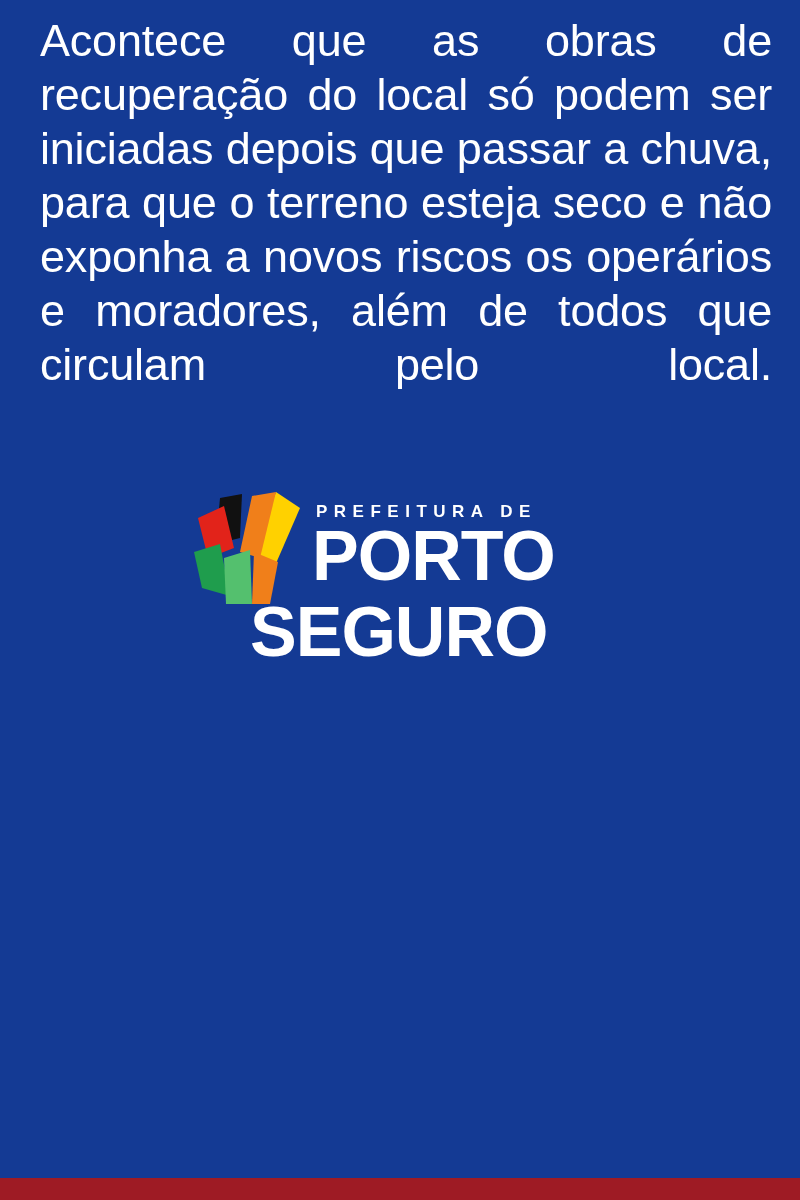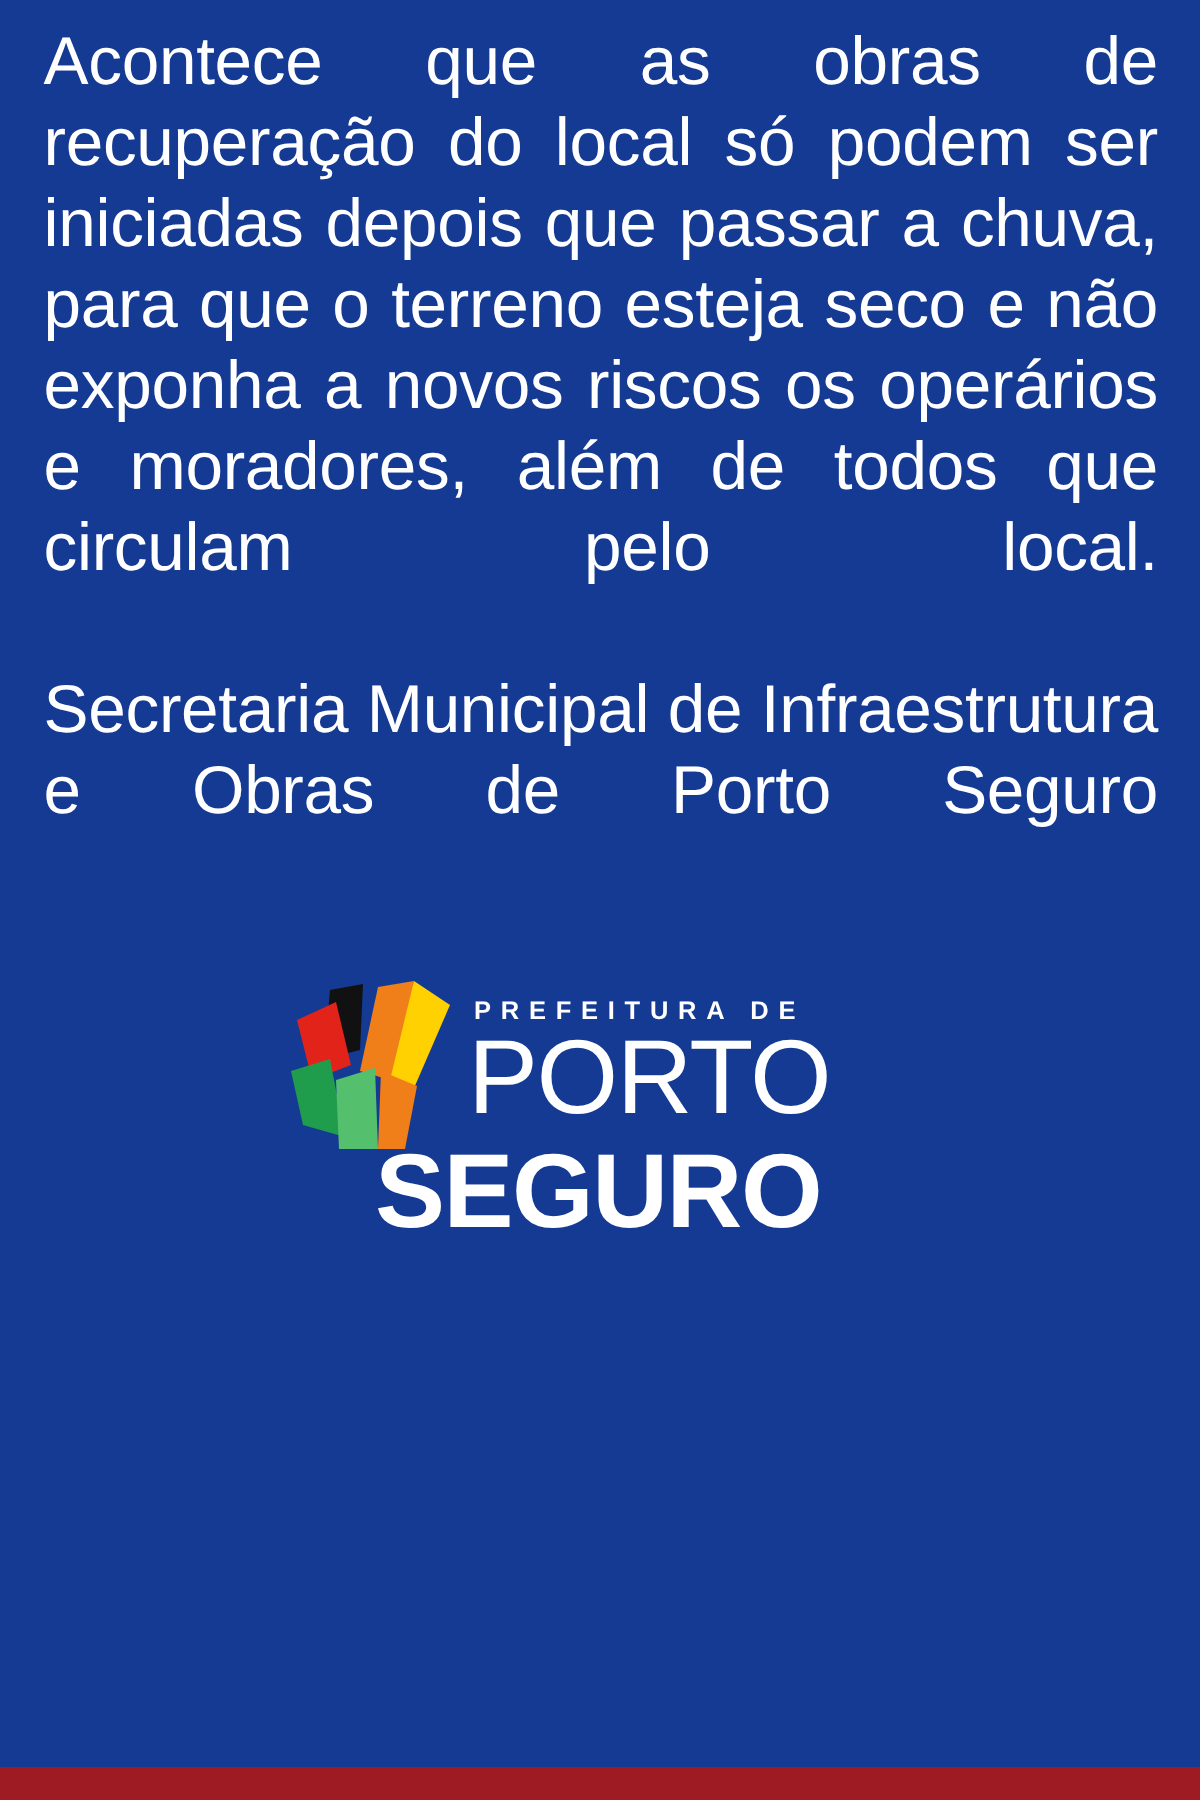"Acontece que as obras de" .body-copy { padding: 14px 28px 0 29px -> 14px 28px 0 40px }
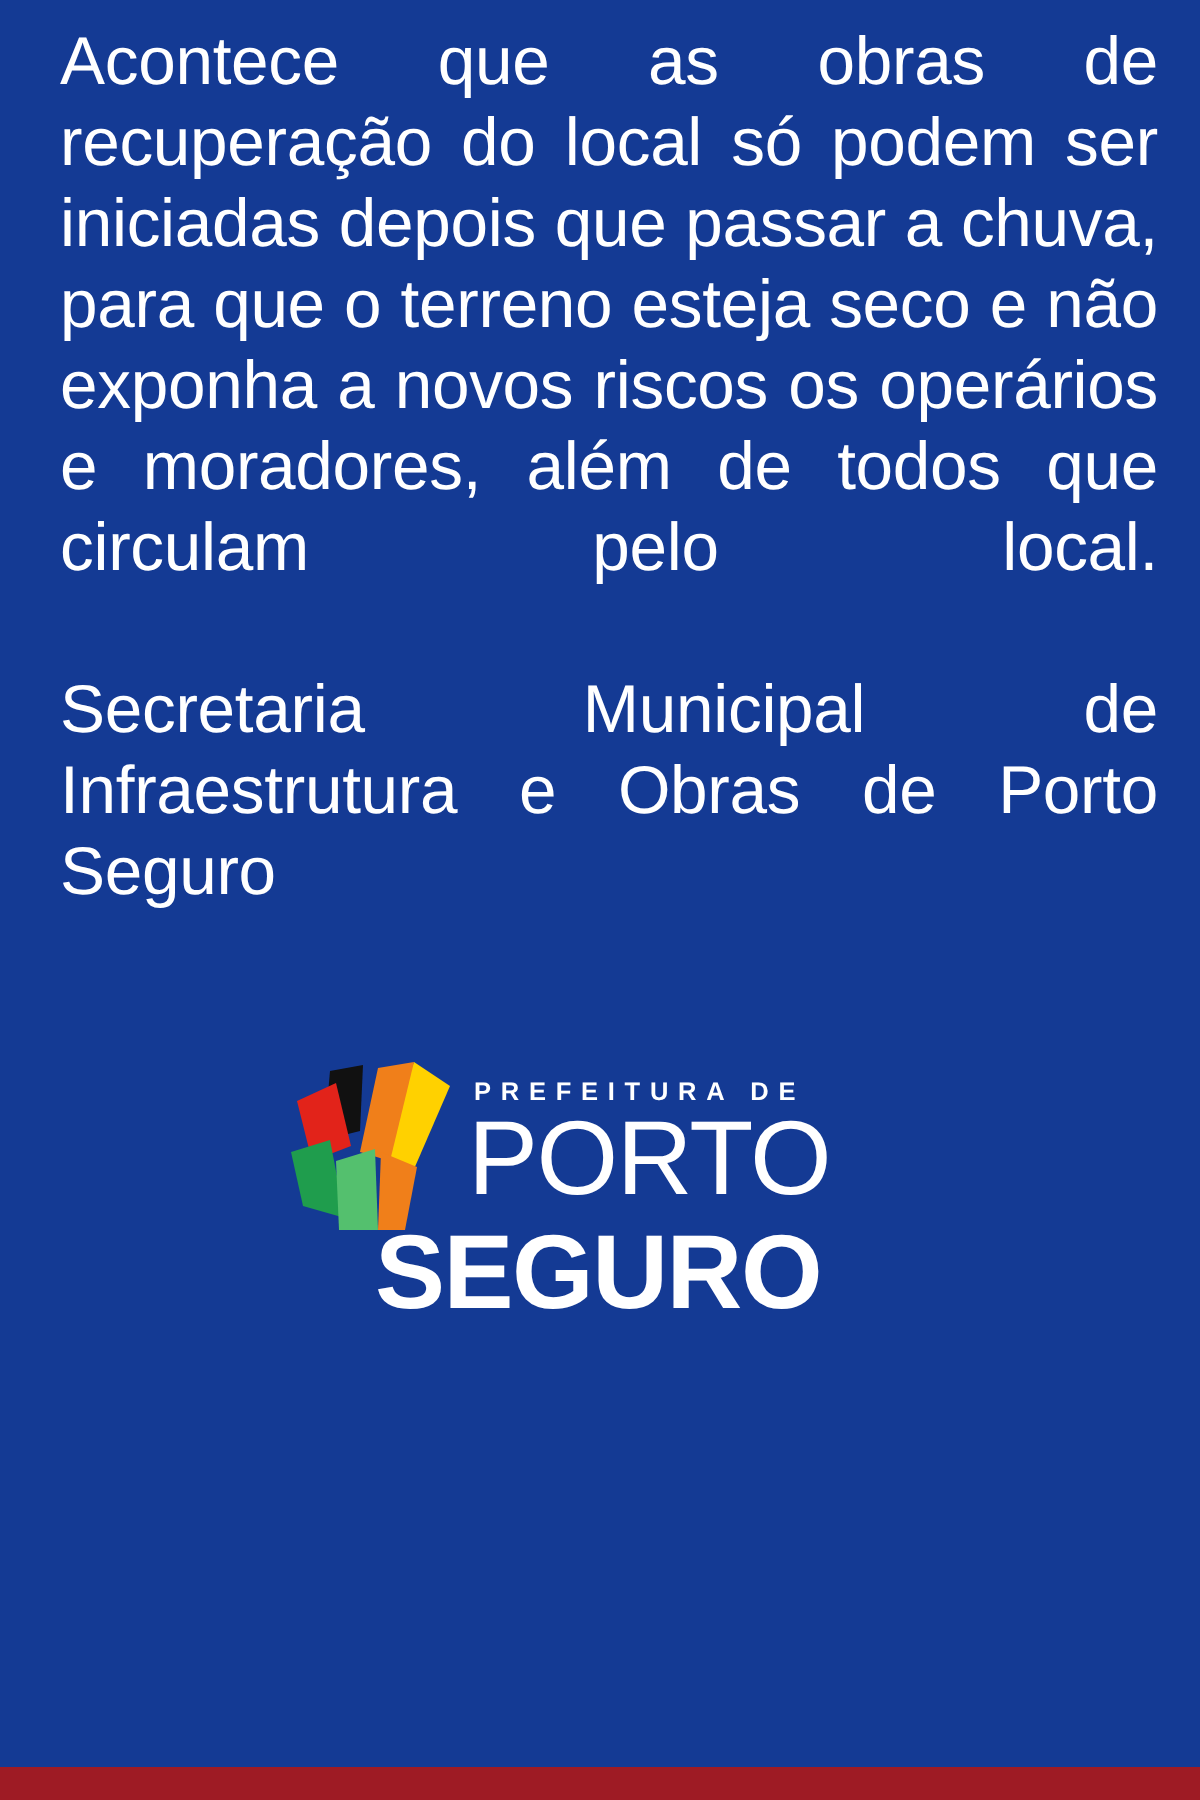"Secretaria Municipal de Infraestrutura e" p.para { html: <p>Secretaria Municipal de Infraestrutura e Obras de Porto Seguro</p> -> none }
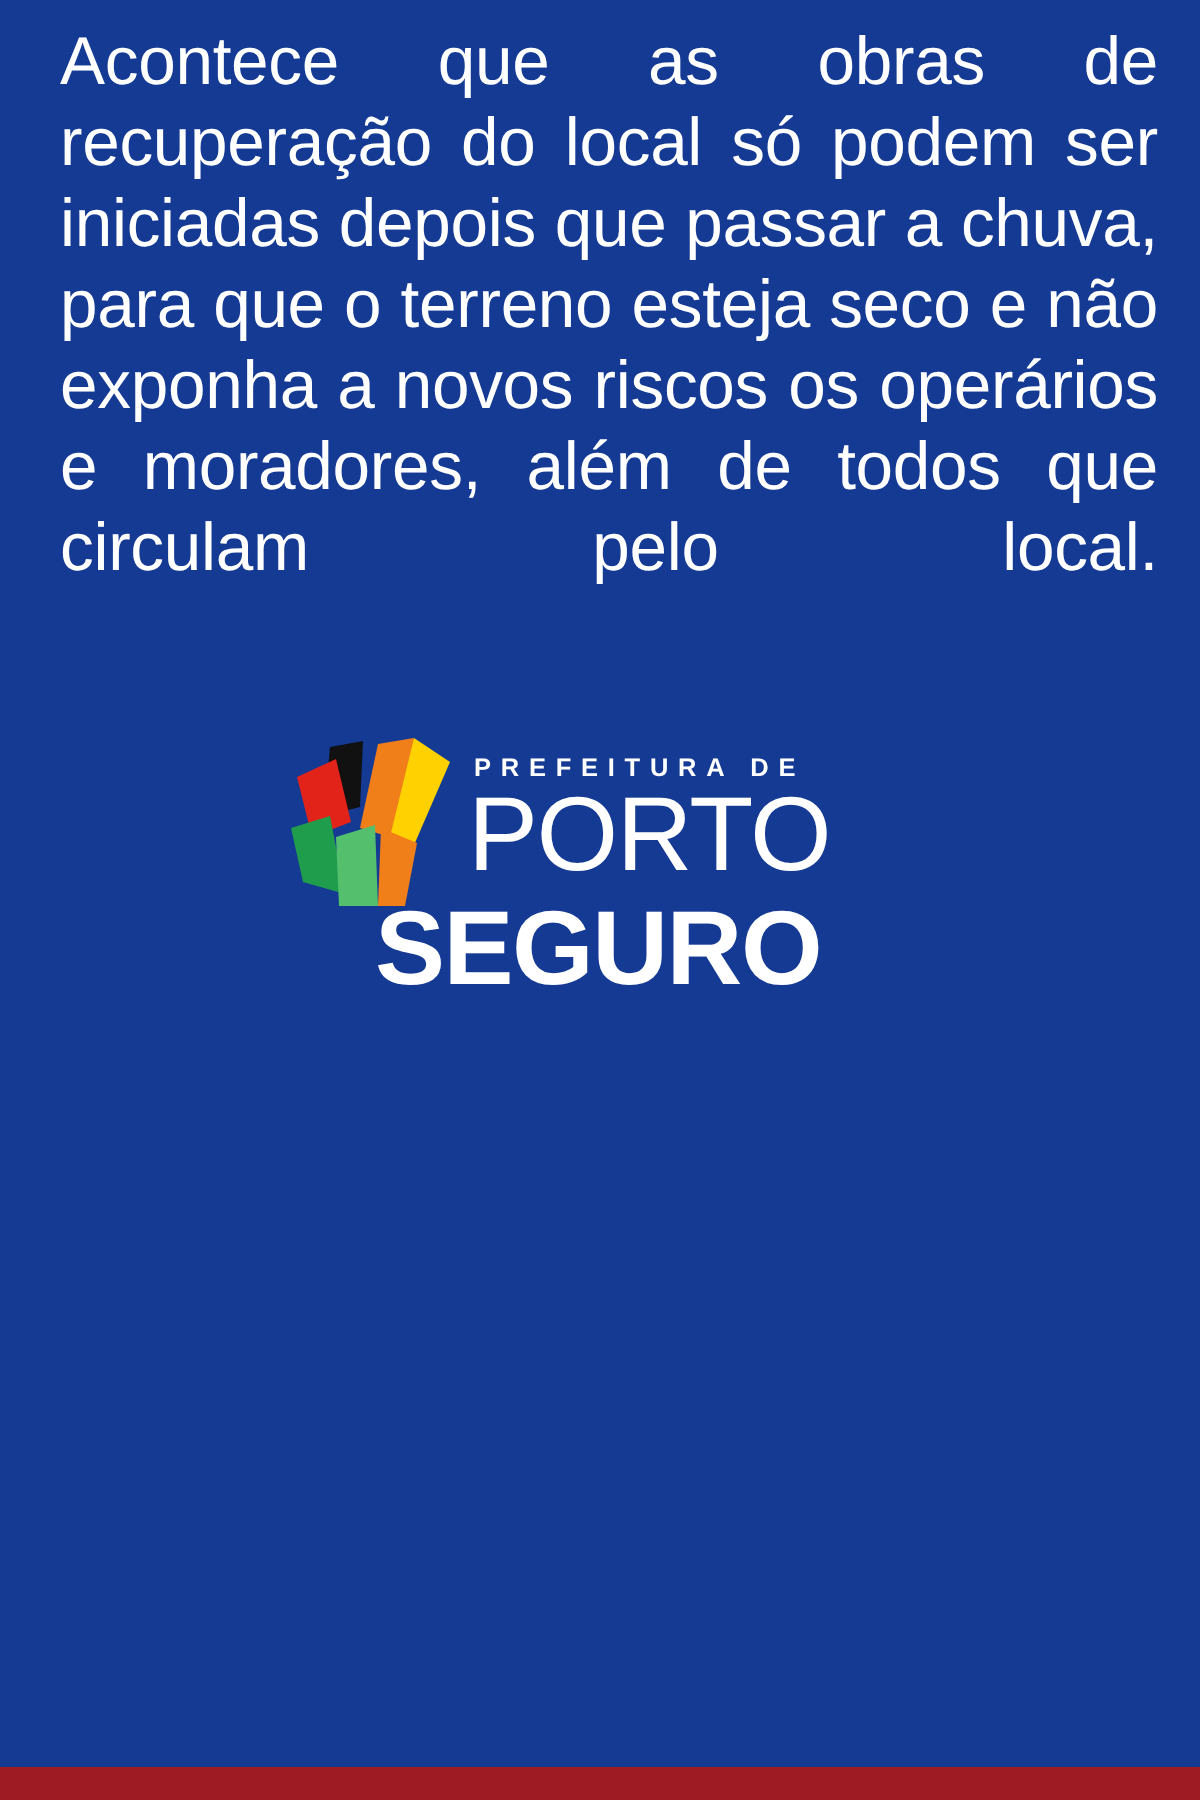"PORTO" .porto { font-weight: normal -> bold }
